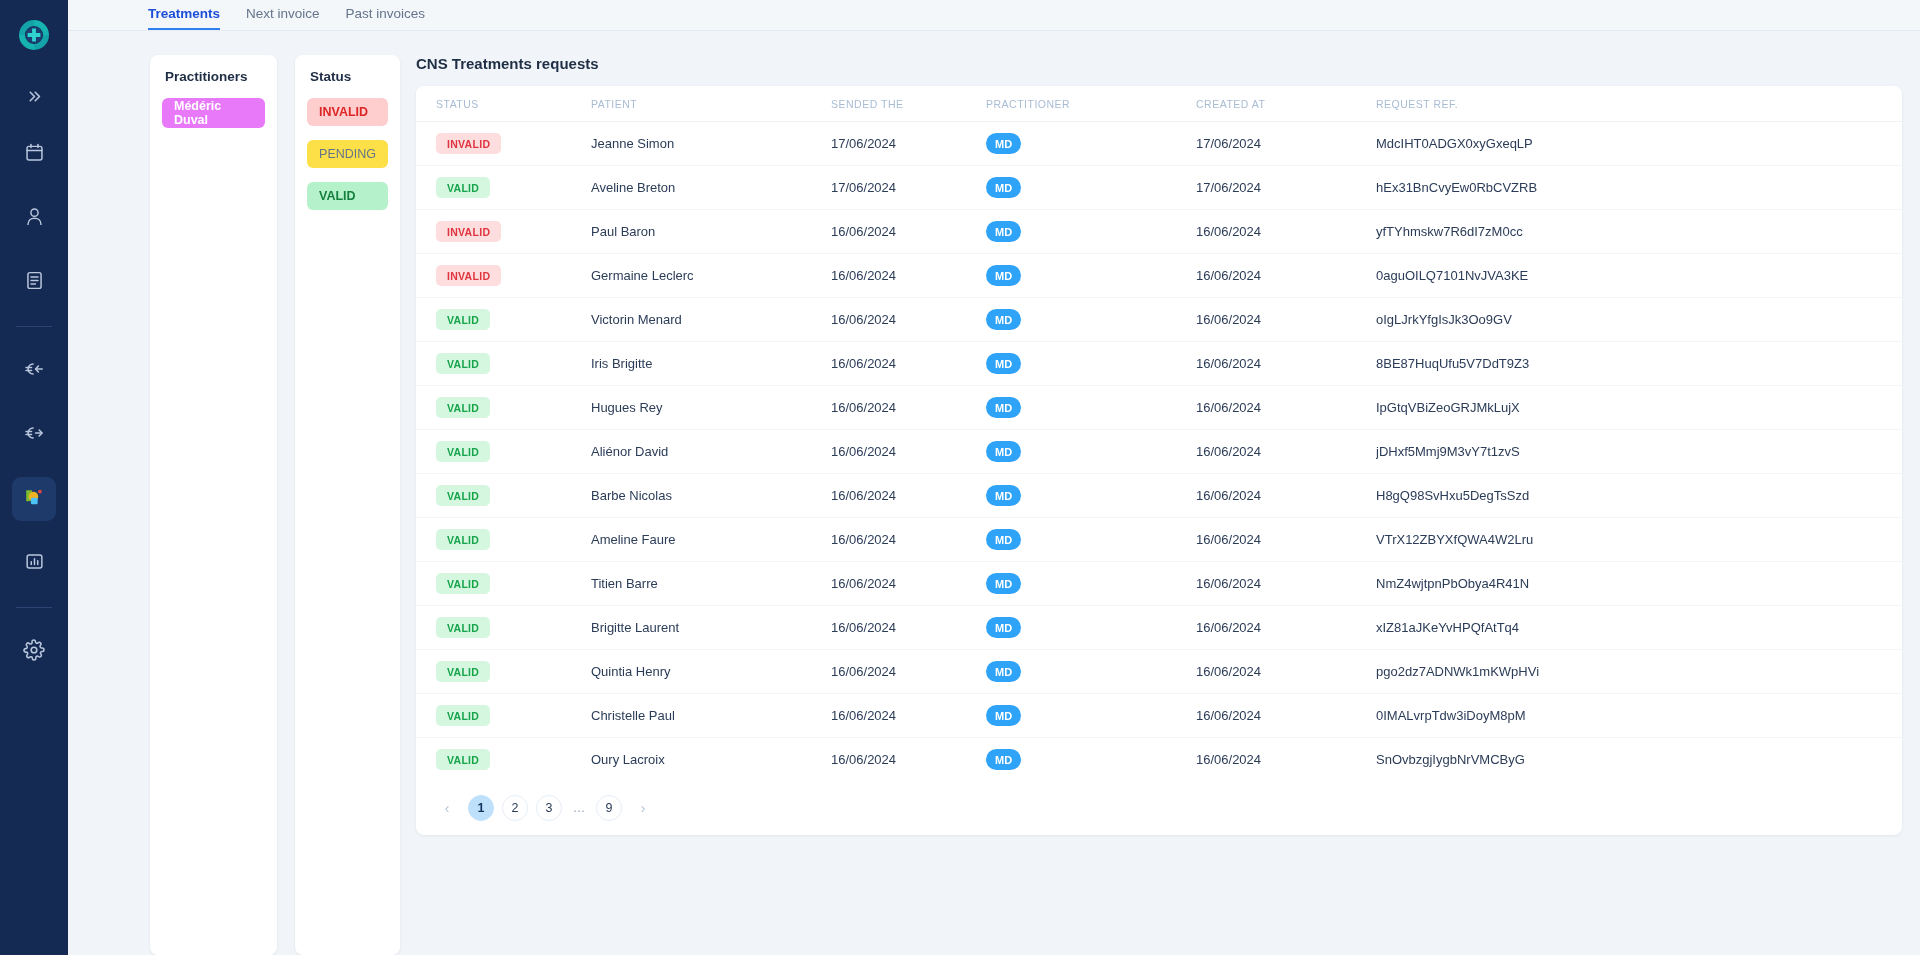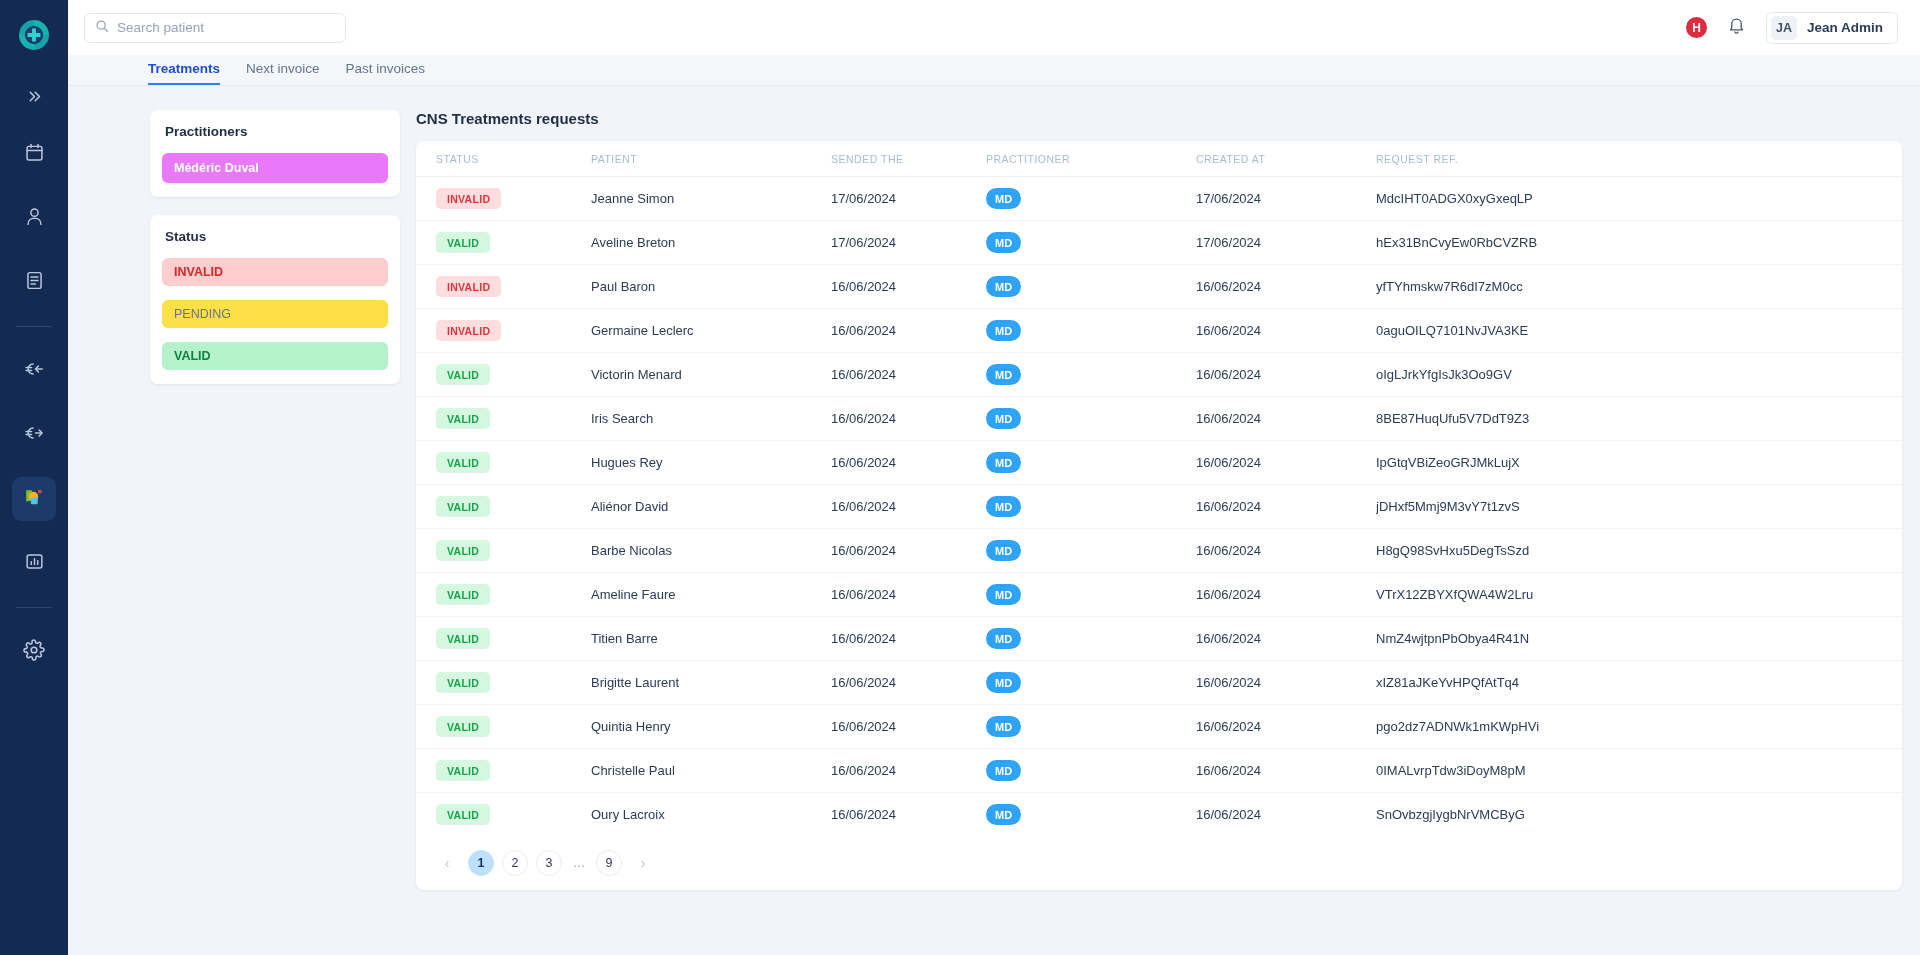"Search patient" header.topbar { html: <header> <div> <span> <svg> <circle></circle> <line></line> </svg> </span> <input> </div> <div> <div>H</div> <div> <span> <svg> <path></path> <path></path> </svg> </span> </div> <div> <span>JA</span> <span>Jean Admin</span> </div> </div> </header> -> none }
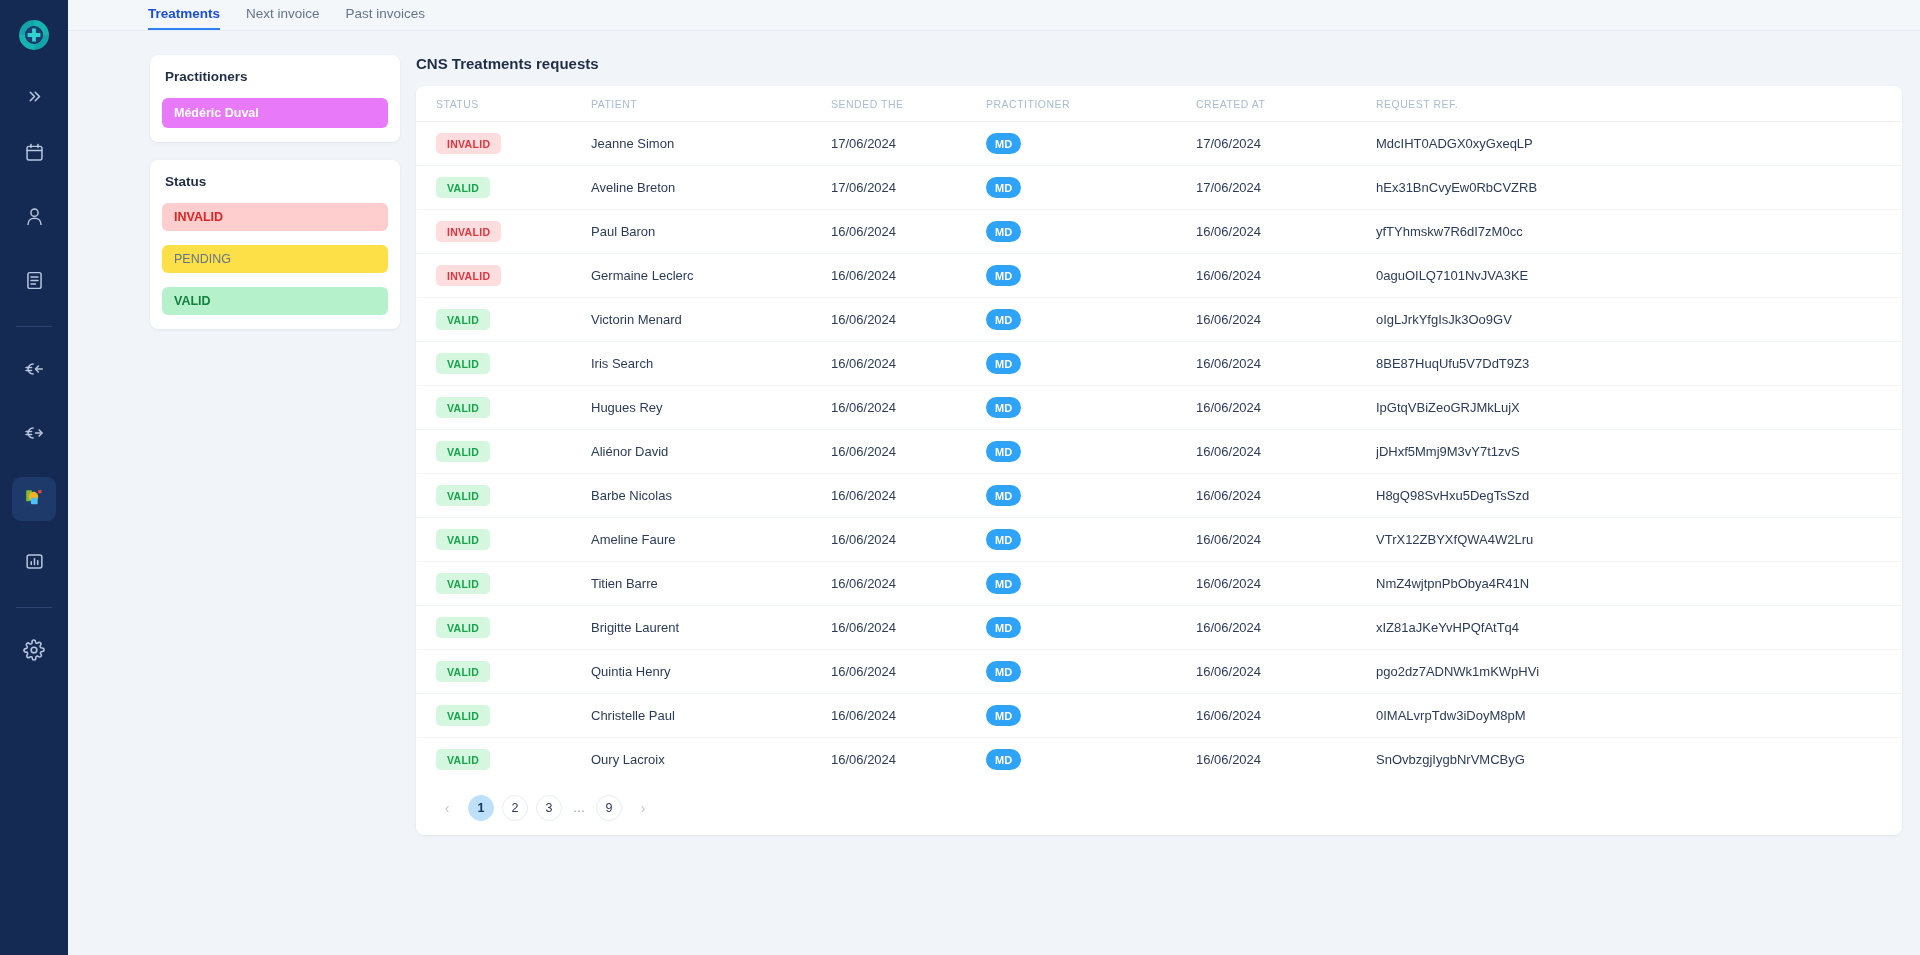"Practitioners" .filters { flex-direction: column -> row }
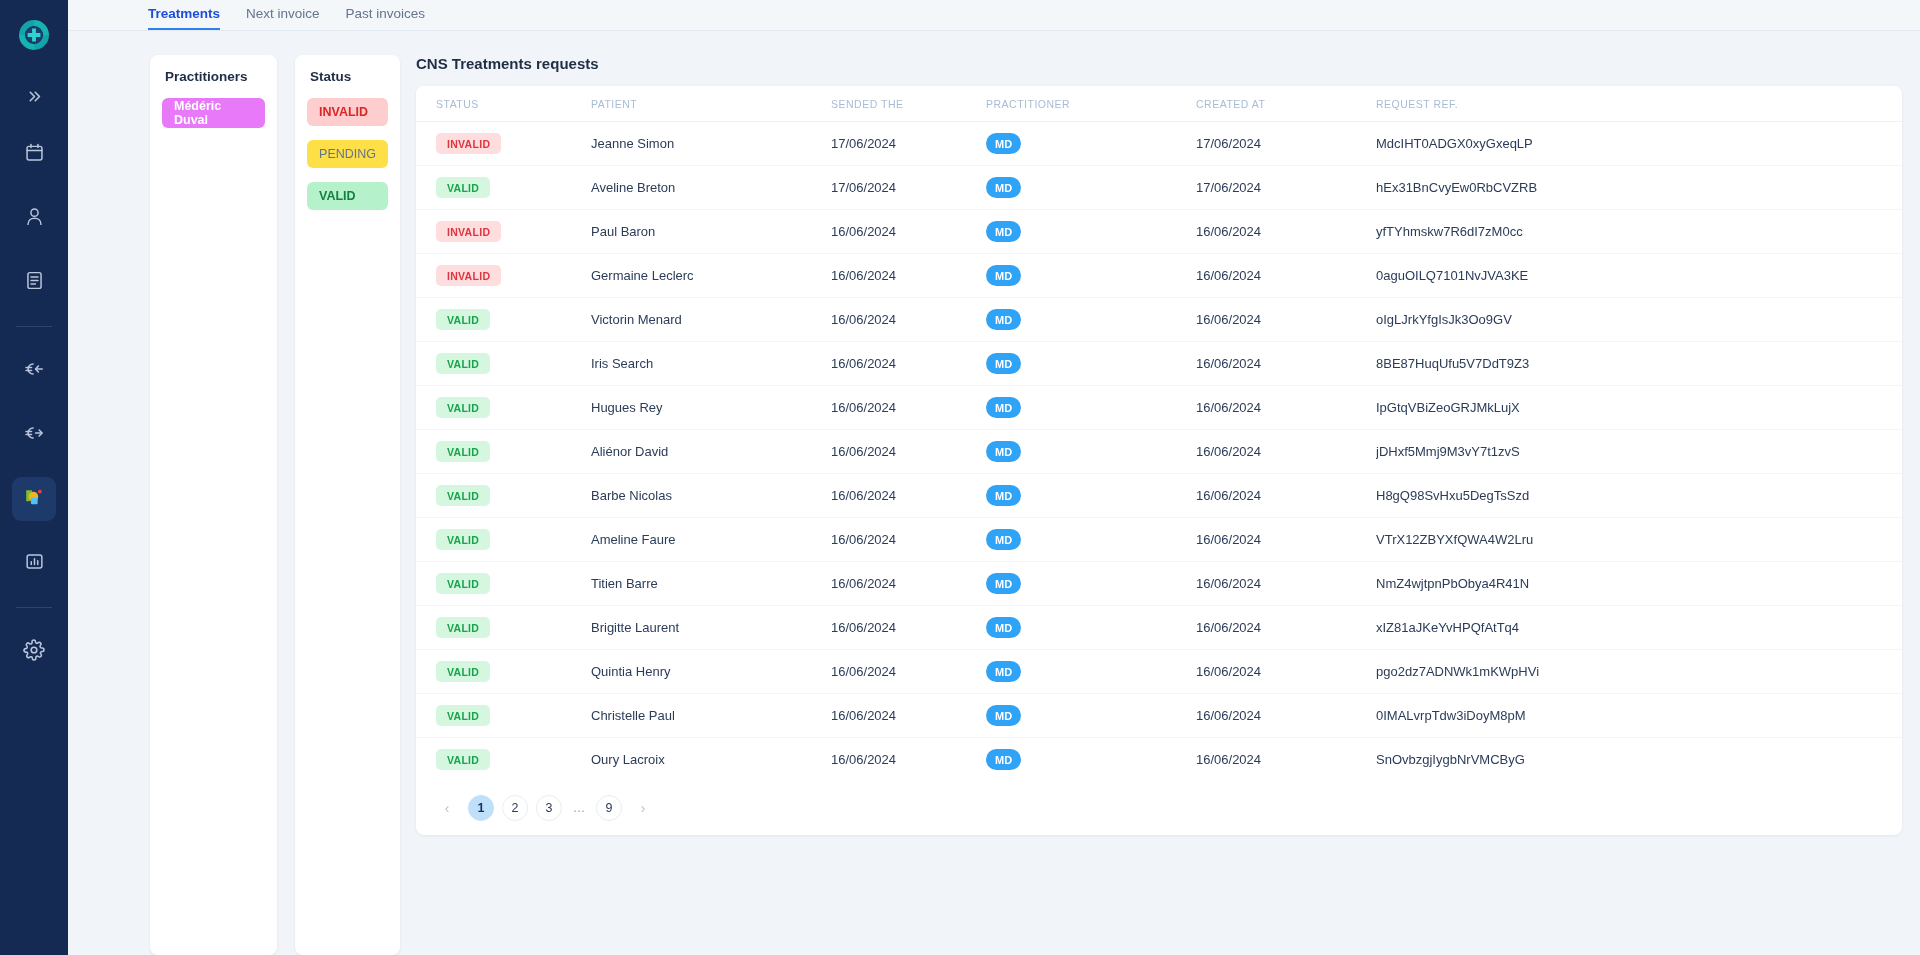"Iris Search" td.c-patient { text: Search -> Brigitte }
